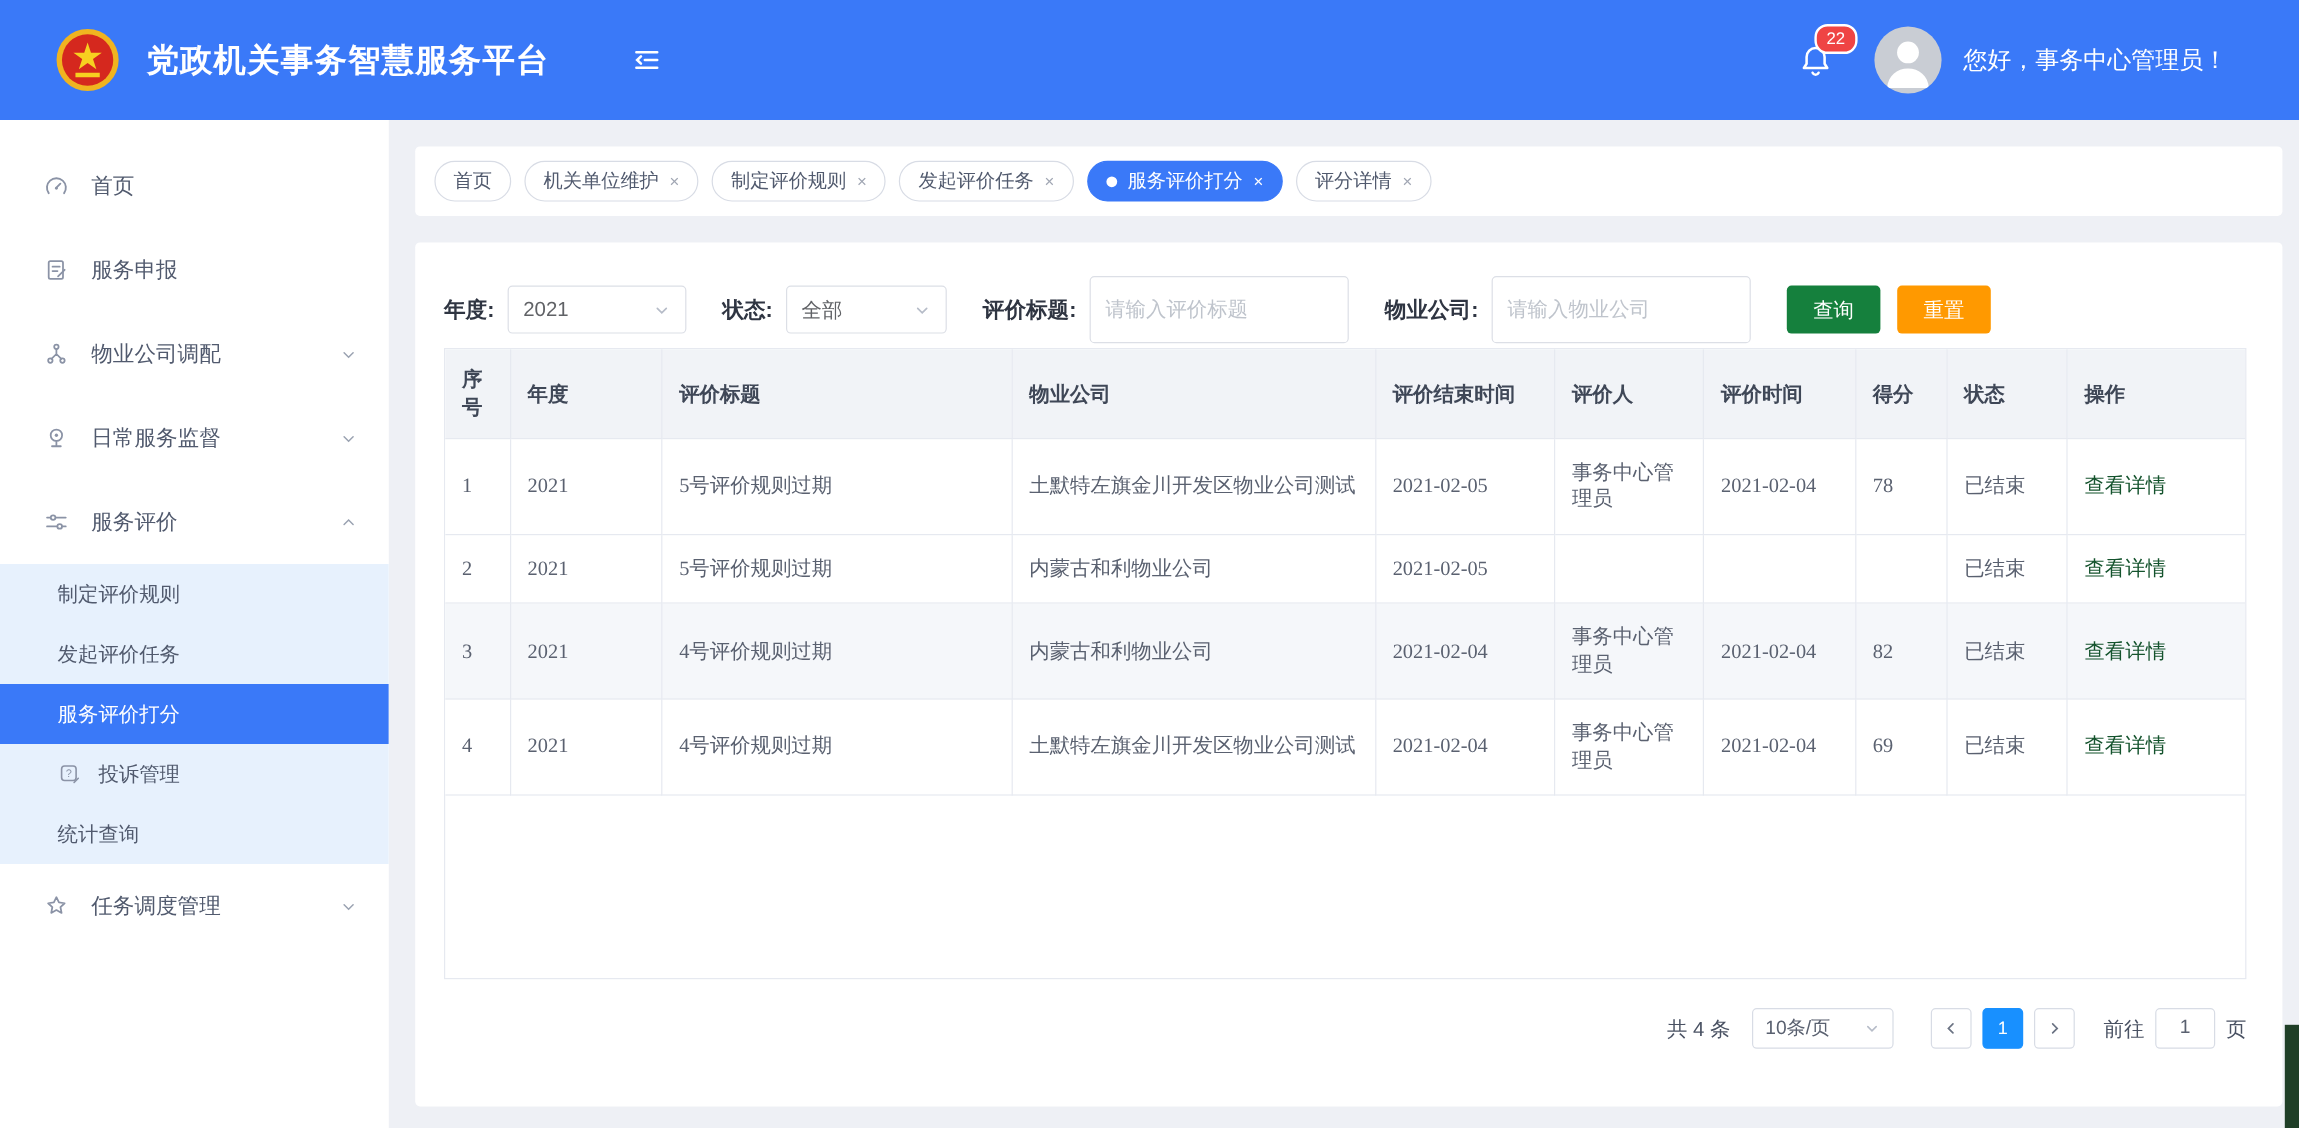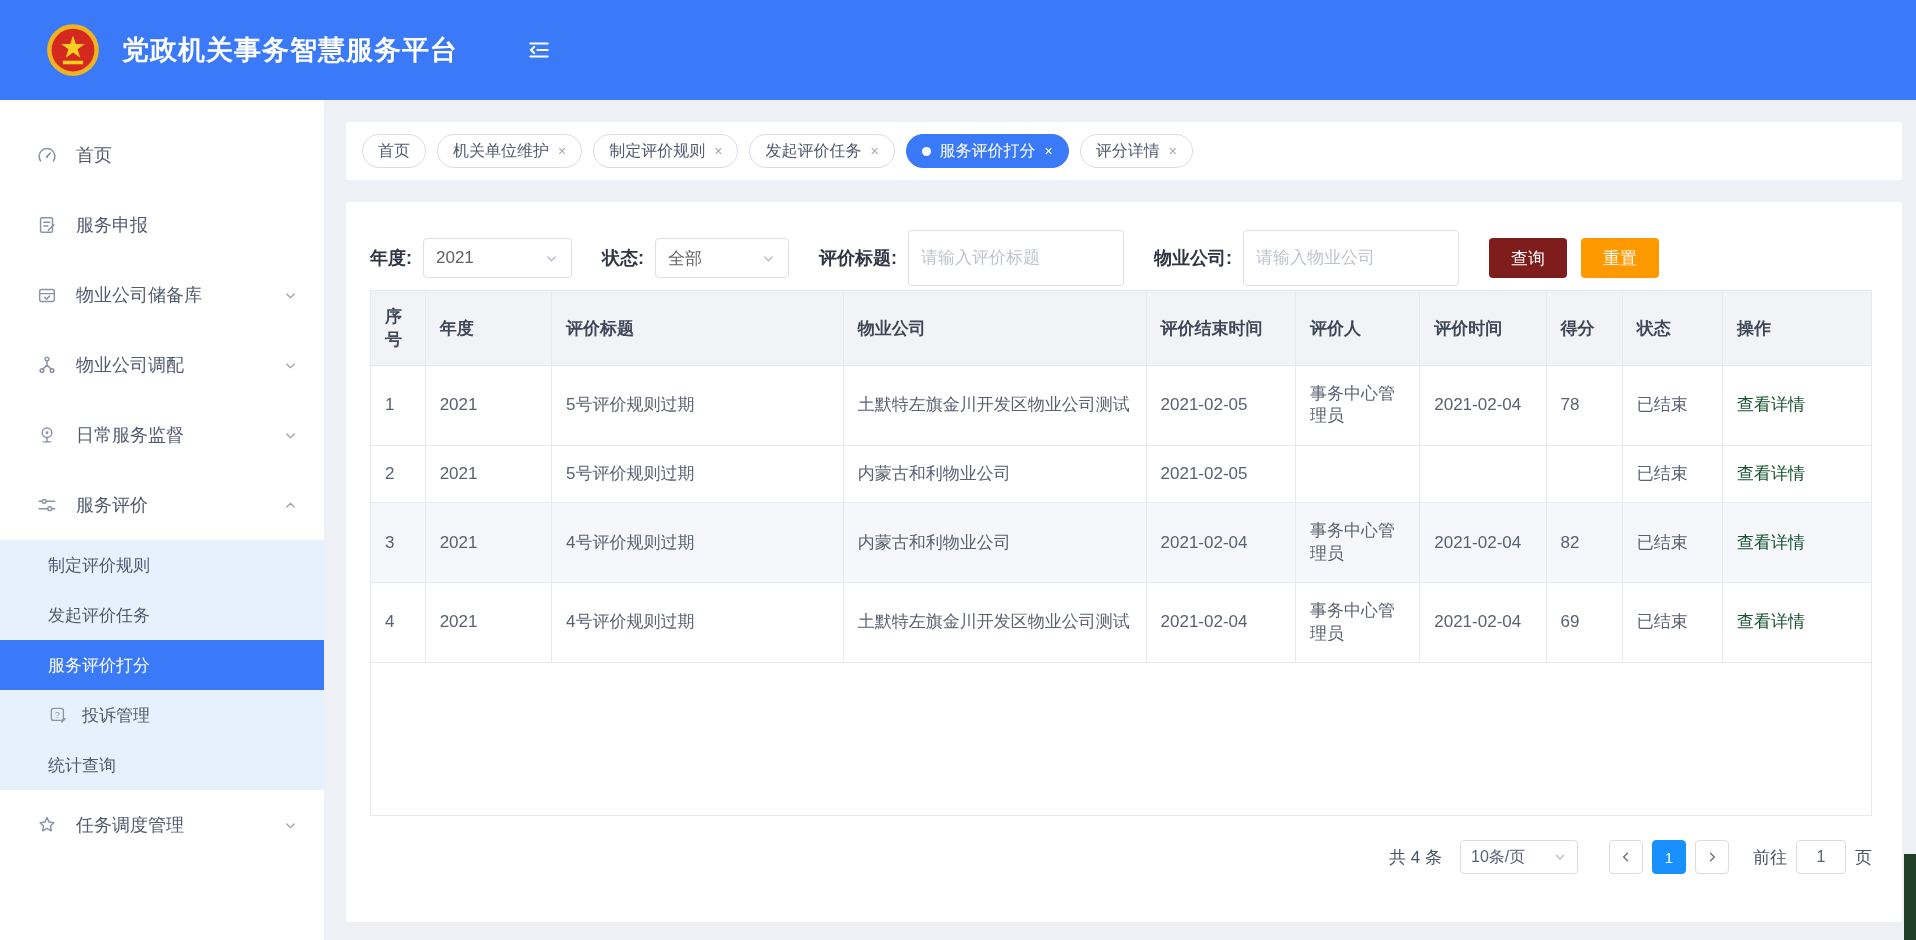"22" div.header-right { html: none -> <div> <div> <svg> <path></path> <path></path> </svg> <div>22</div> </div> <div> <svg> <circle></circle> <path></path> </svg> </div> <div>您好，事务中心管理员！</div> </div> }
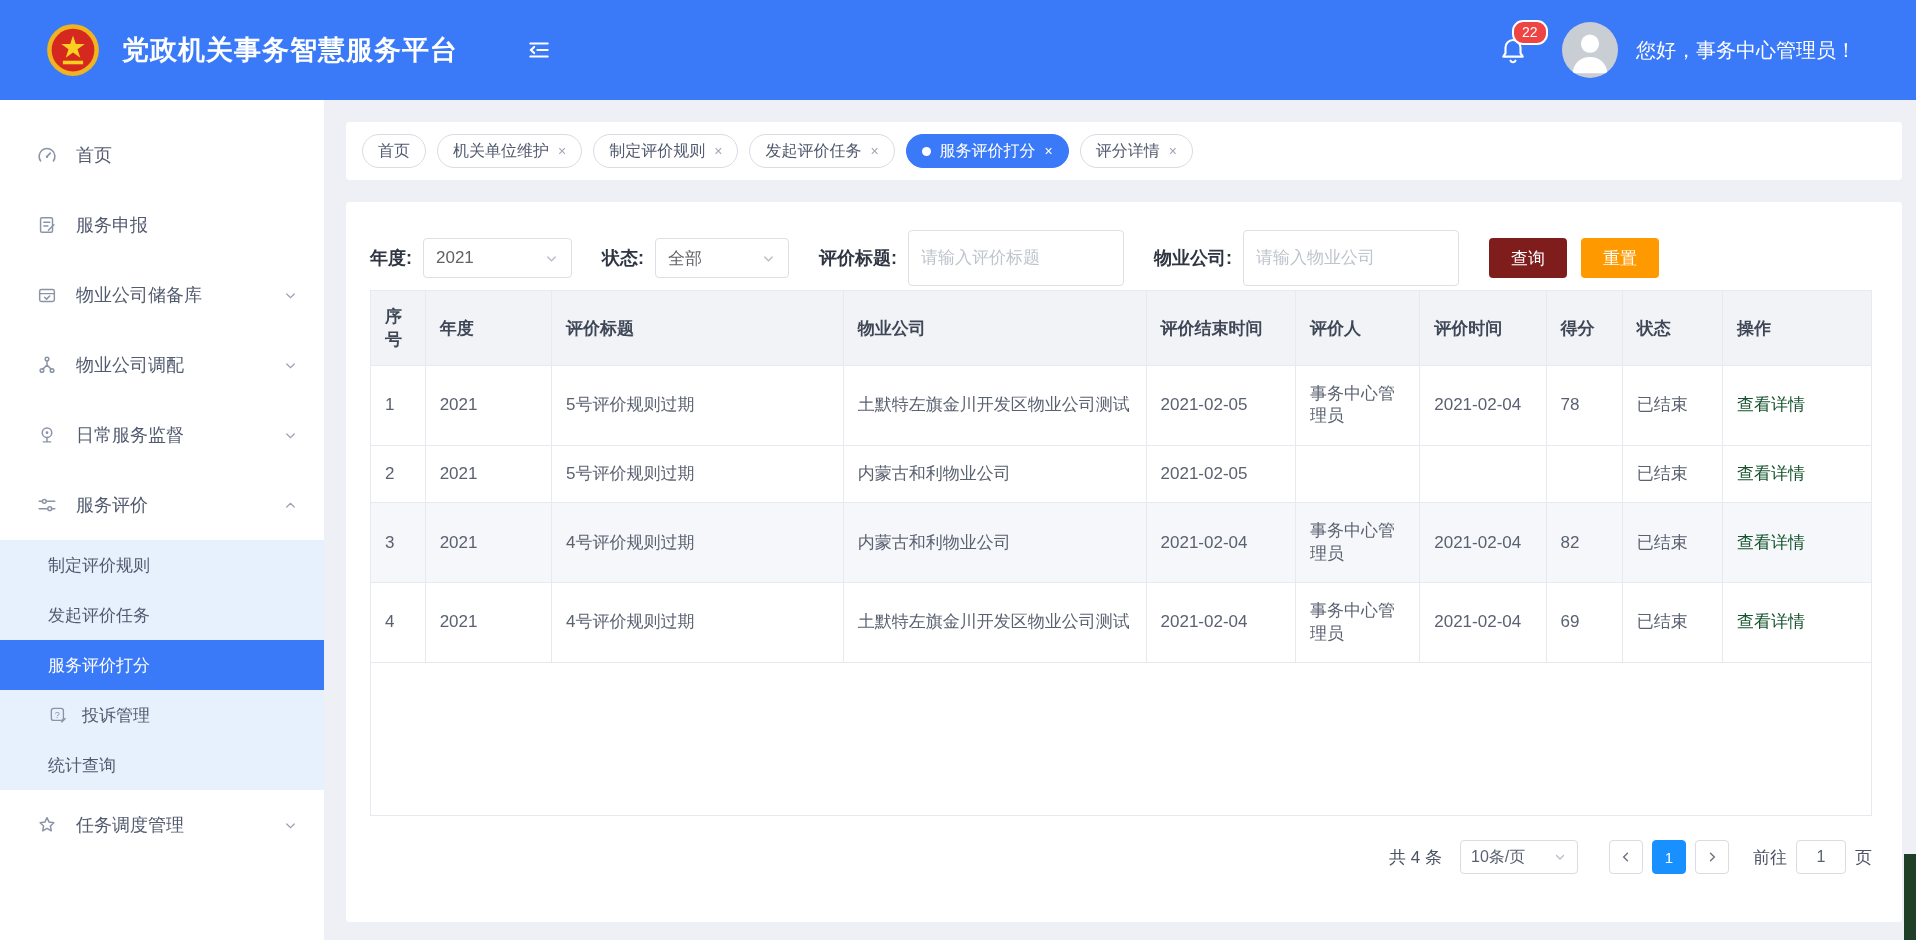"查询" .btn.search { background: #7f1d1d -> #15803d }
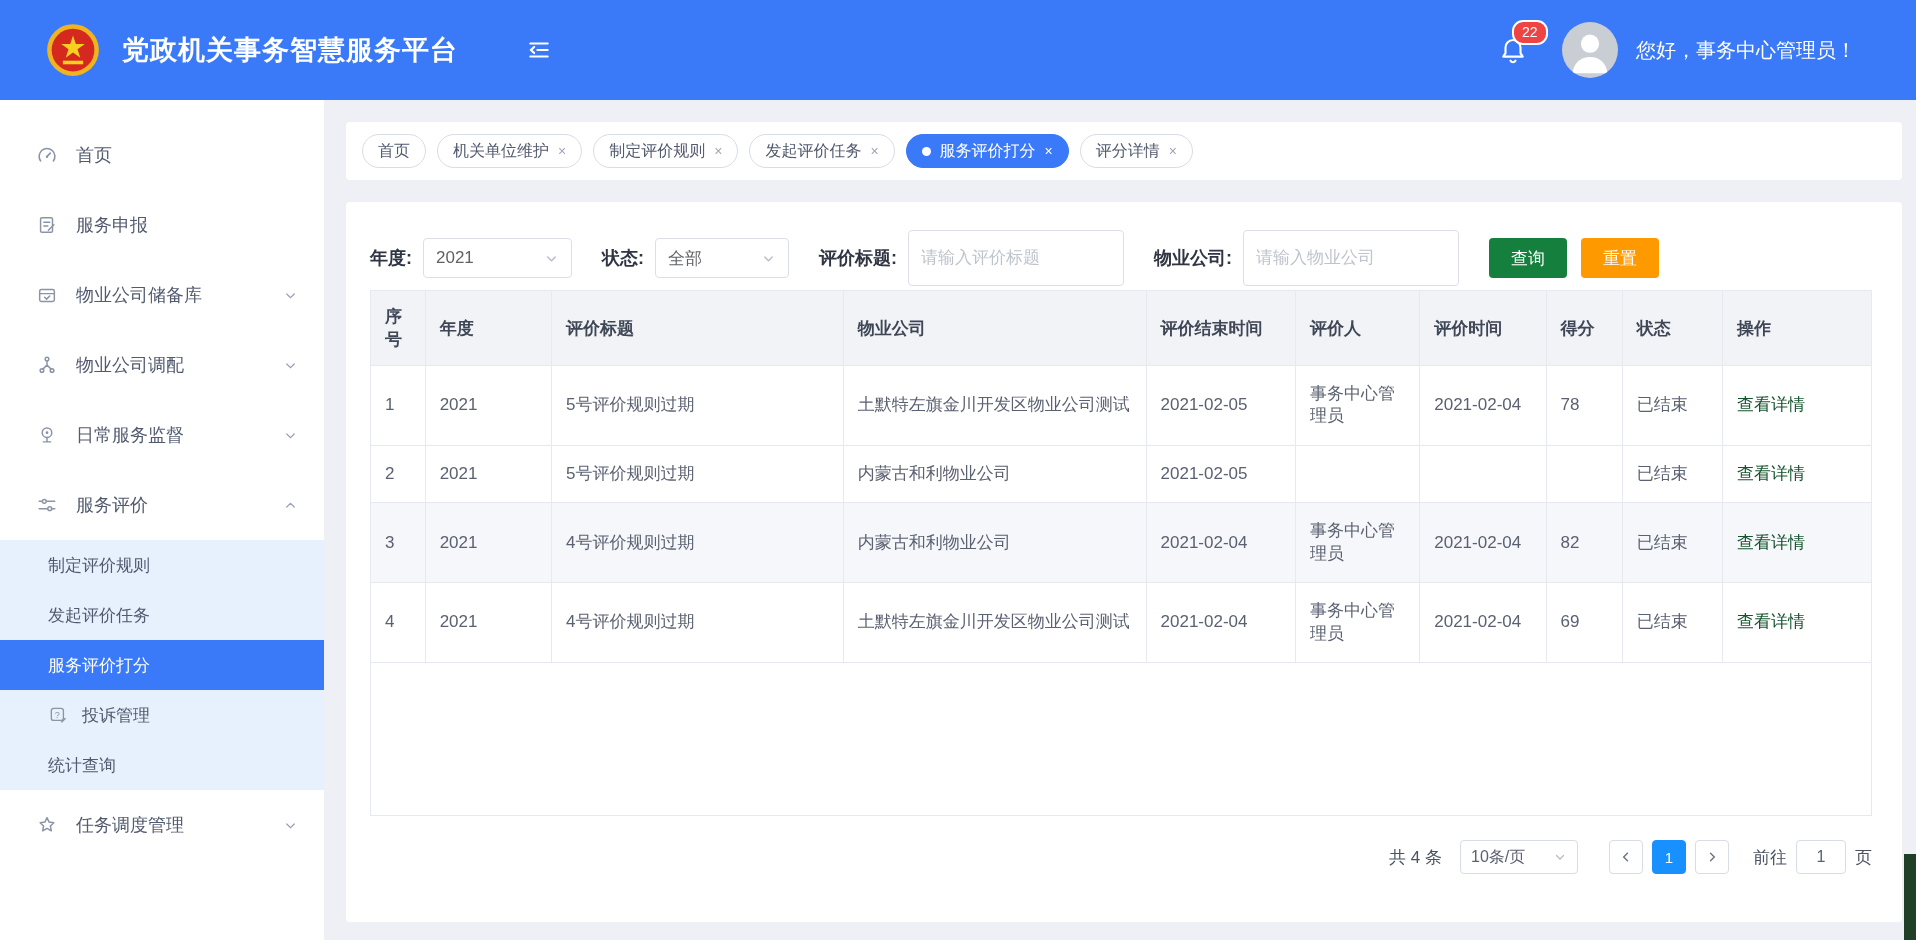"物业公司储备库" div.side-item { html: <div> <span> <svg> <rect></rect> <path></path> <path></path> </svg> </span> <span>物业公司储备库</span> <span> <svg> <path></path> </svg> </span> </div> -> none }
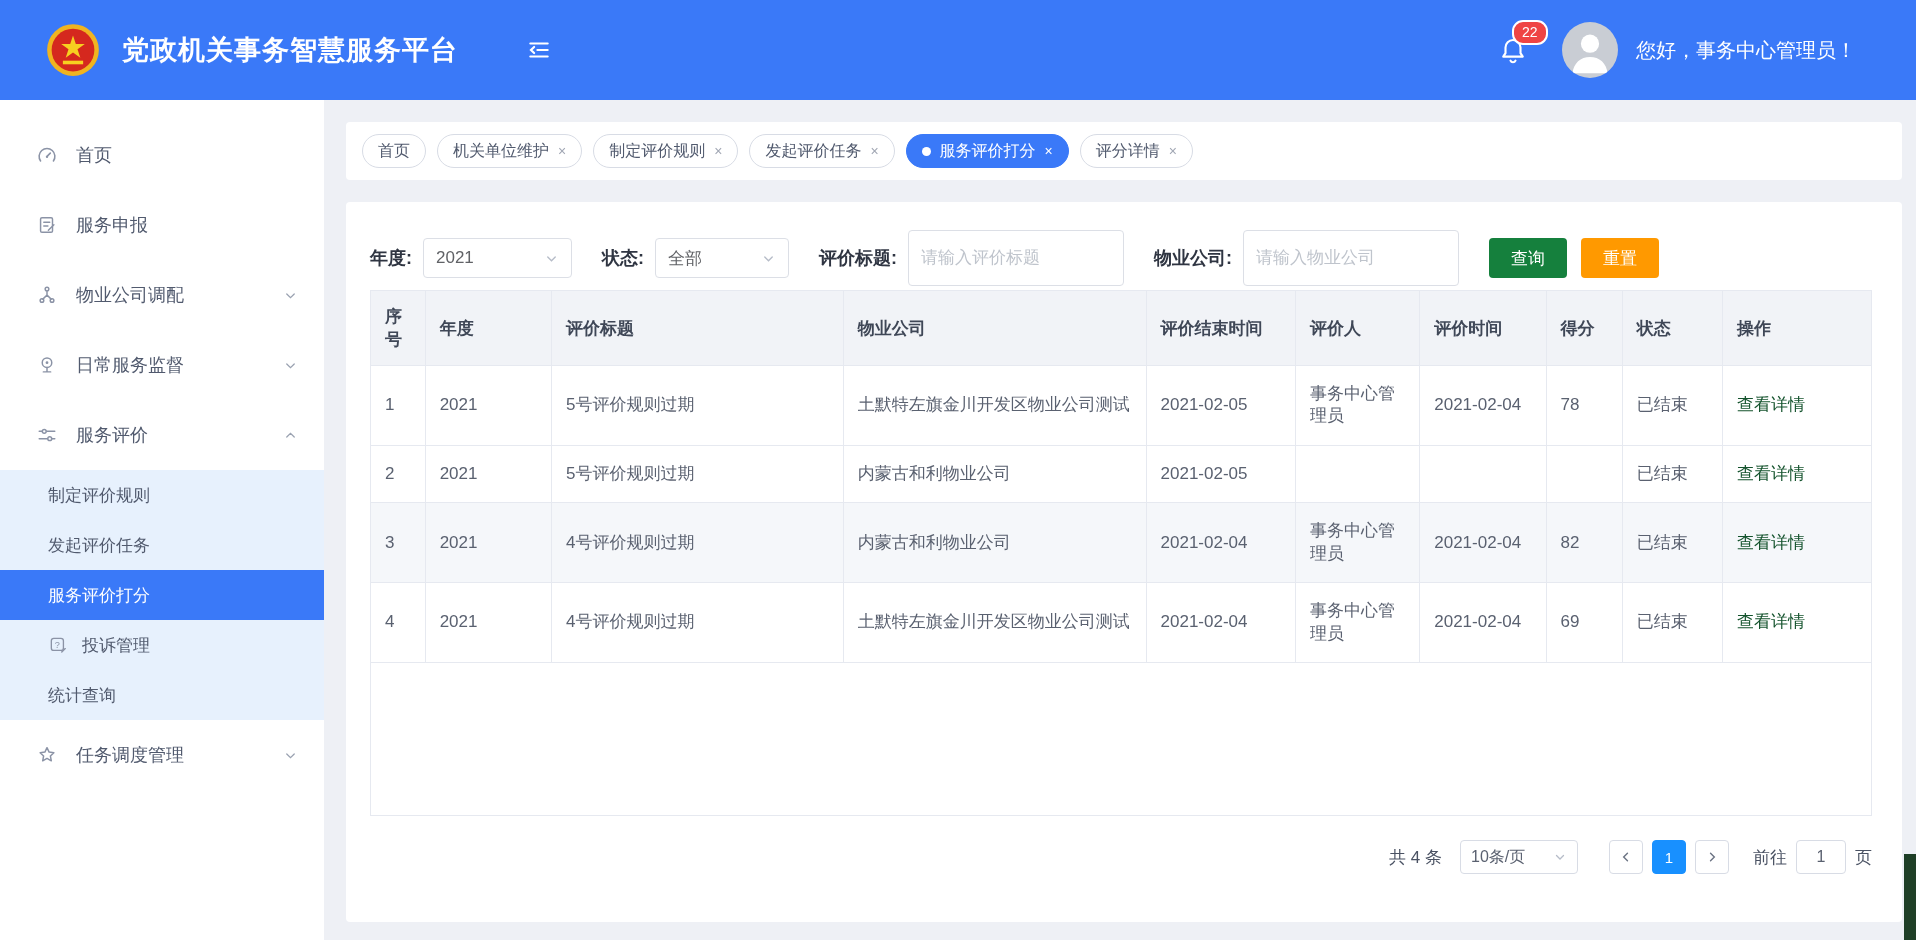"序号" table { font-family: none -> Liberation Serif, serif }
